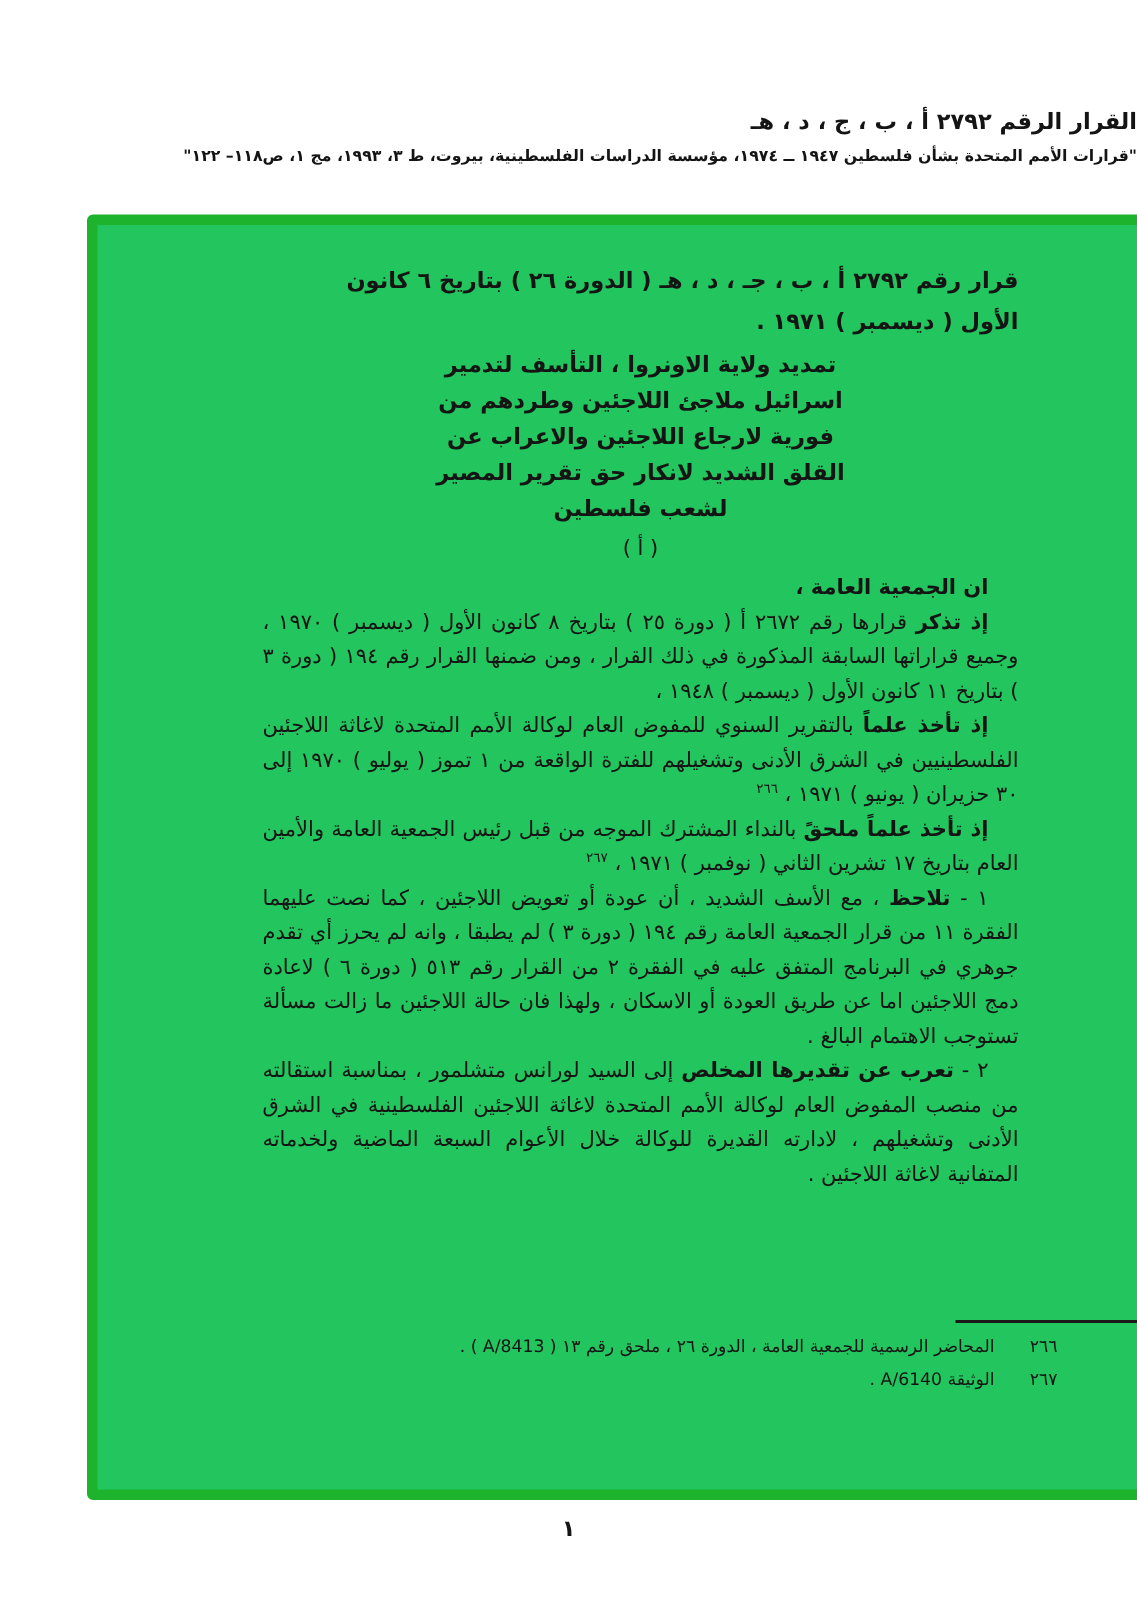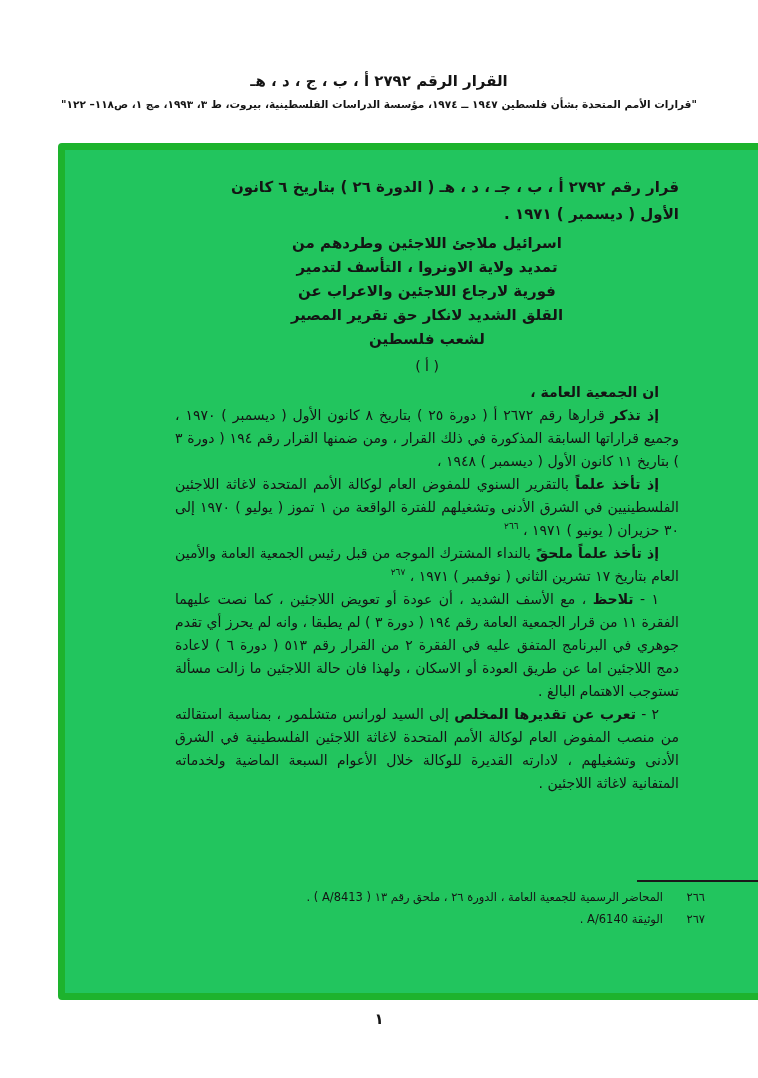"القرار الرقم ٢٧٩٢ أ ،" .doc-header { text-align: center -> right }
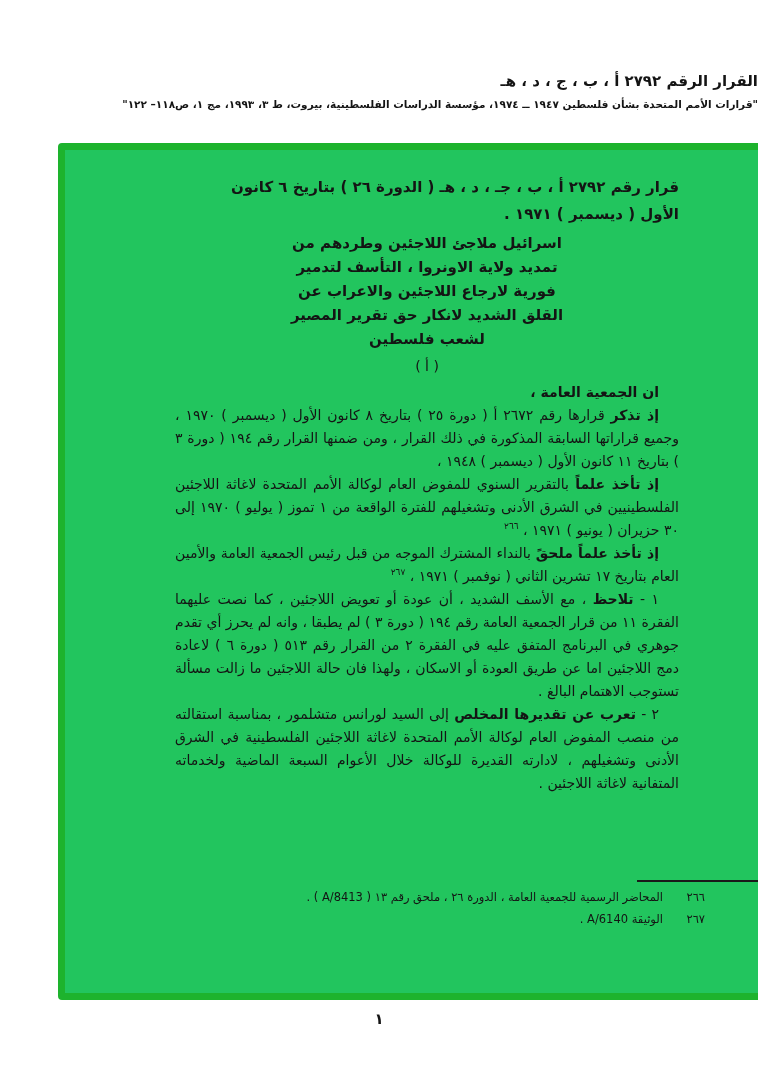"اسرائيل ملاجئ اللاجئين وطردهم من" div.subject-line { order: before "تمديد ولاية الاونروا ، التأسف" -> after "تمديد ولاية الاونروا ، التأسف" }
